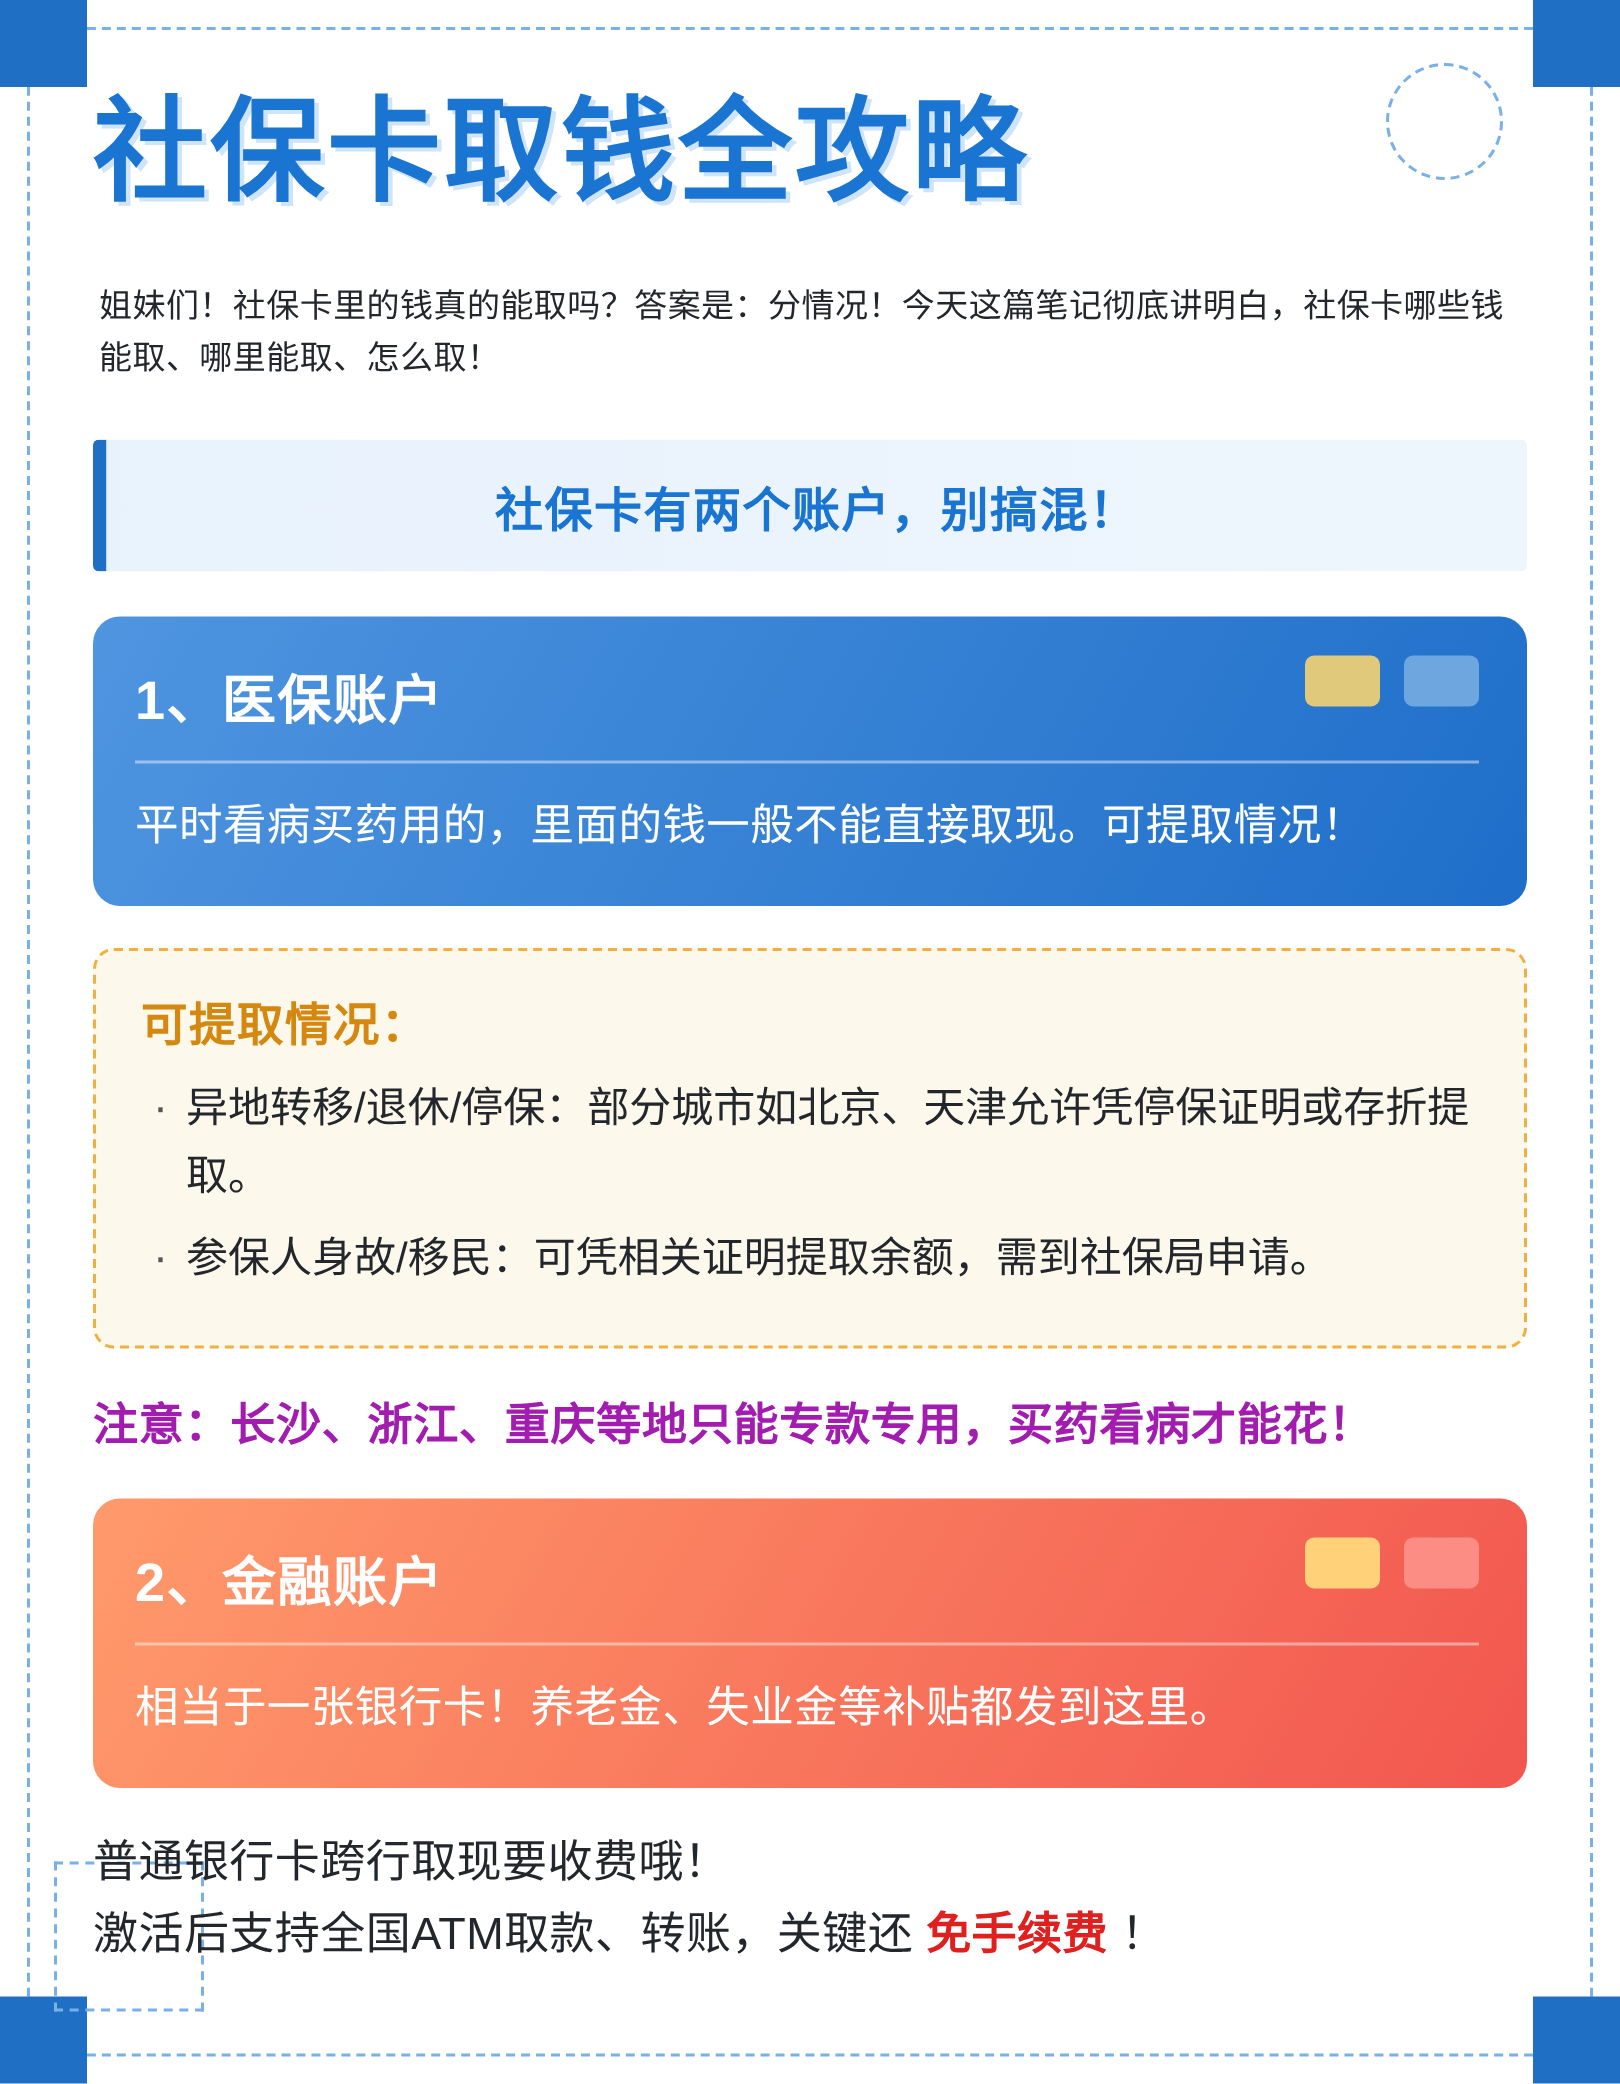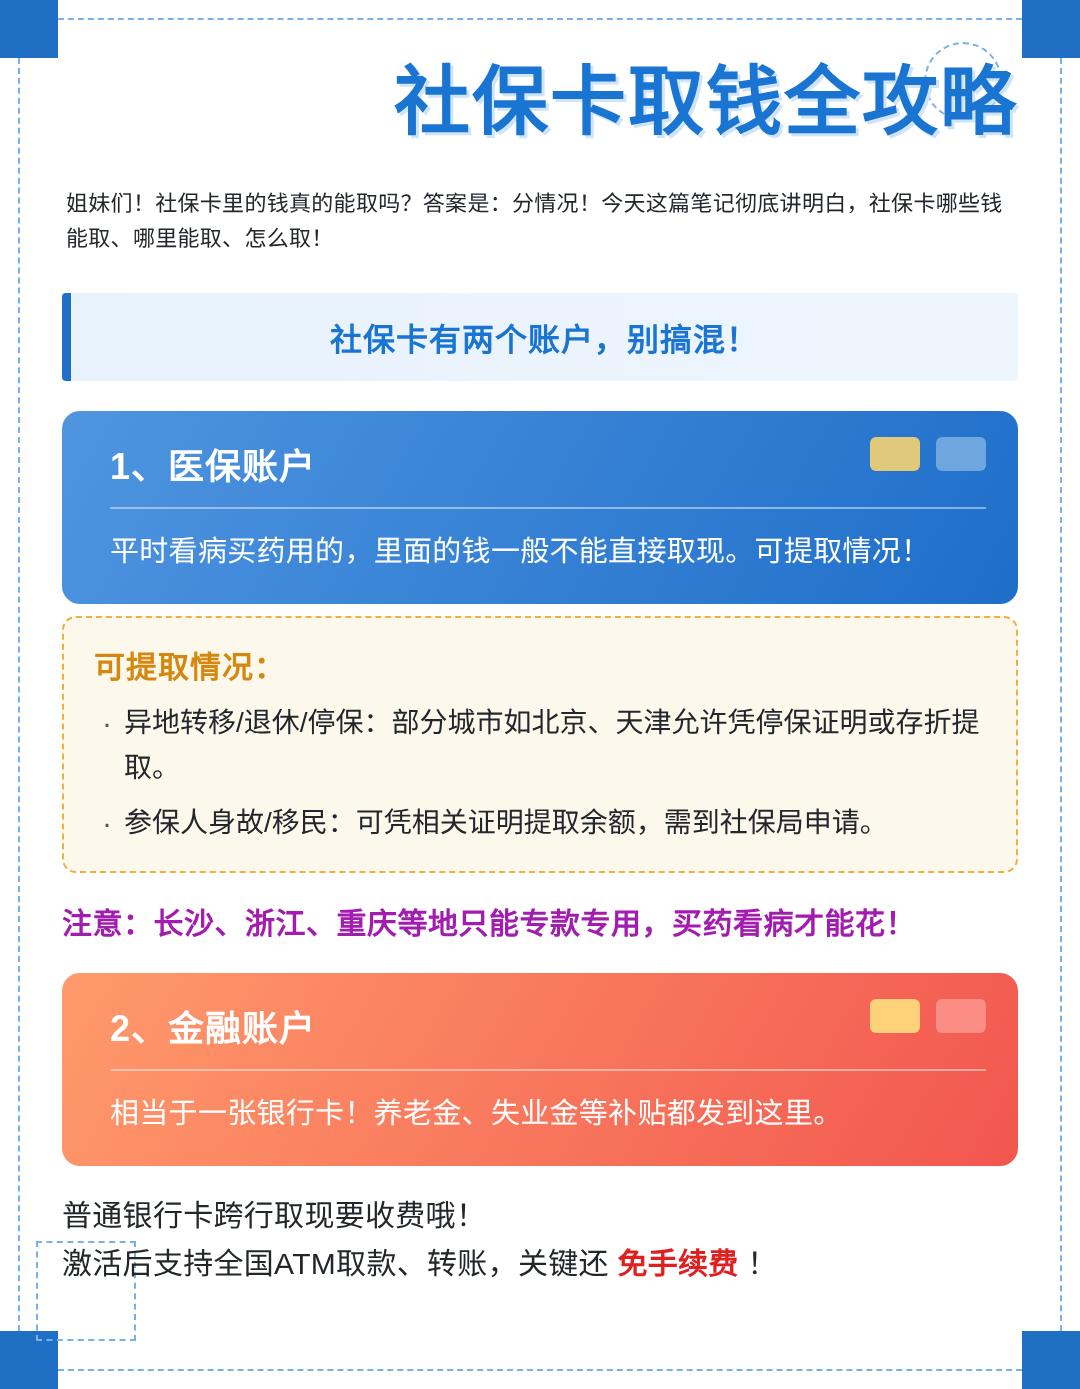"社保卡取钱全攻略" .title { text-align: right -> left }
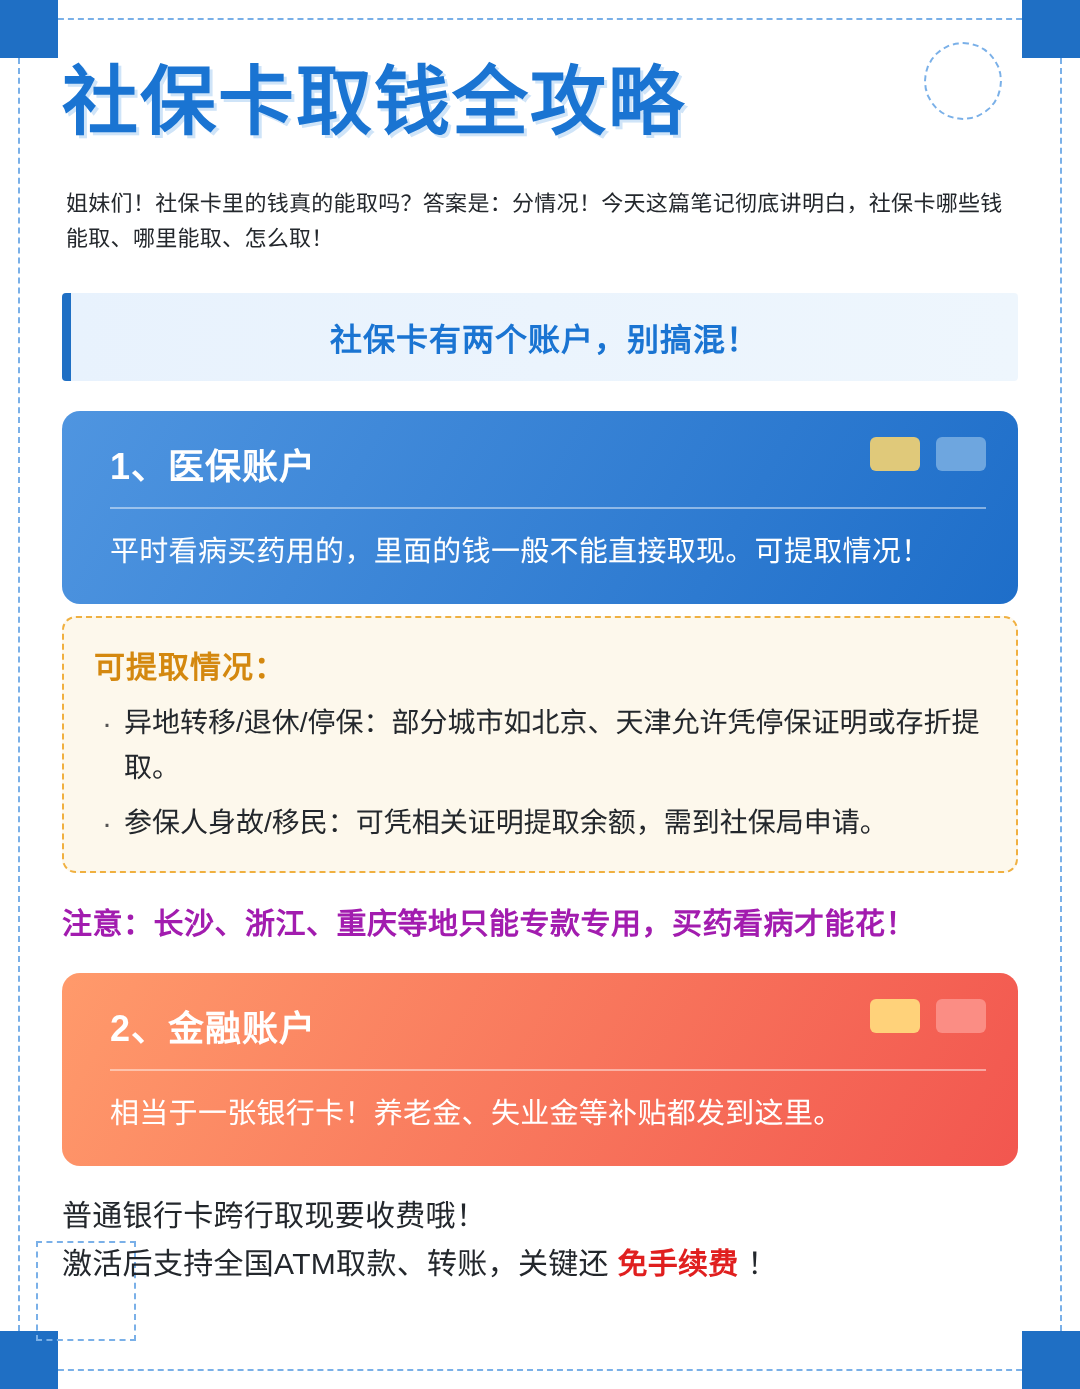"1、医保账户" .card { padding: 26px 32px 30px 48px -> 26px 32px 30px 28px }
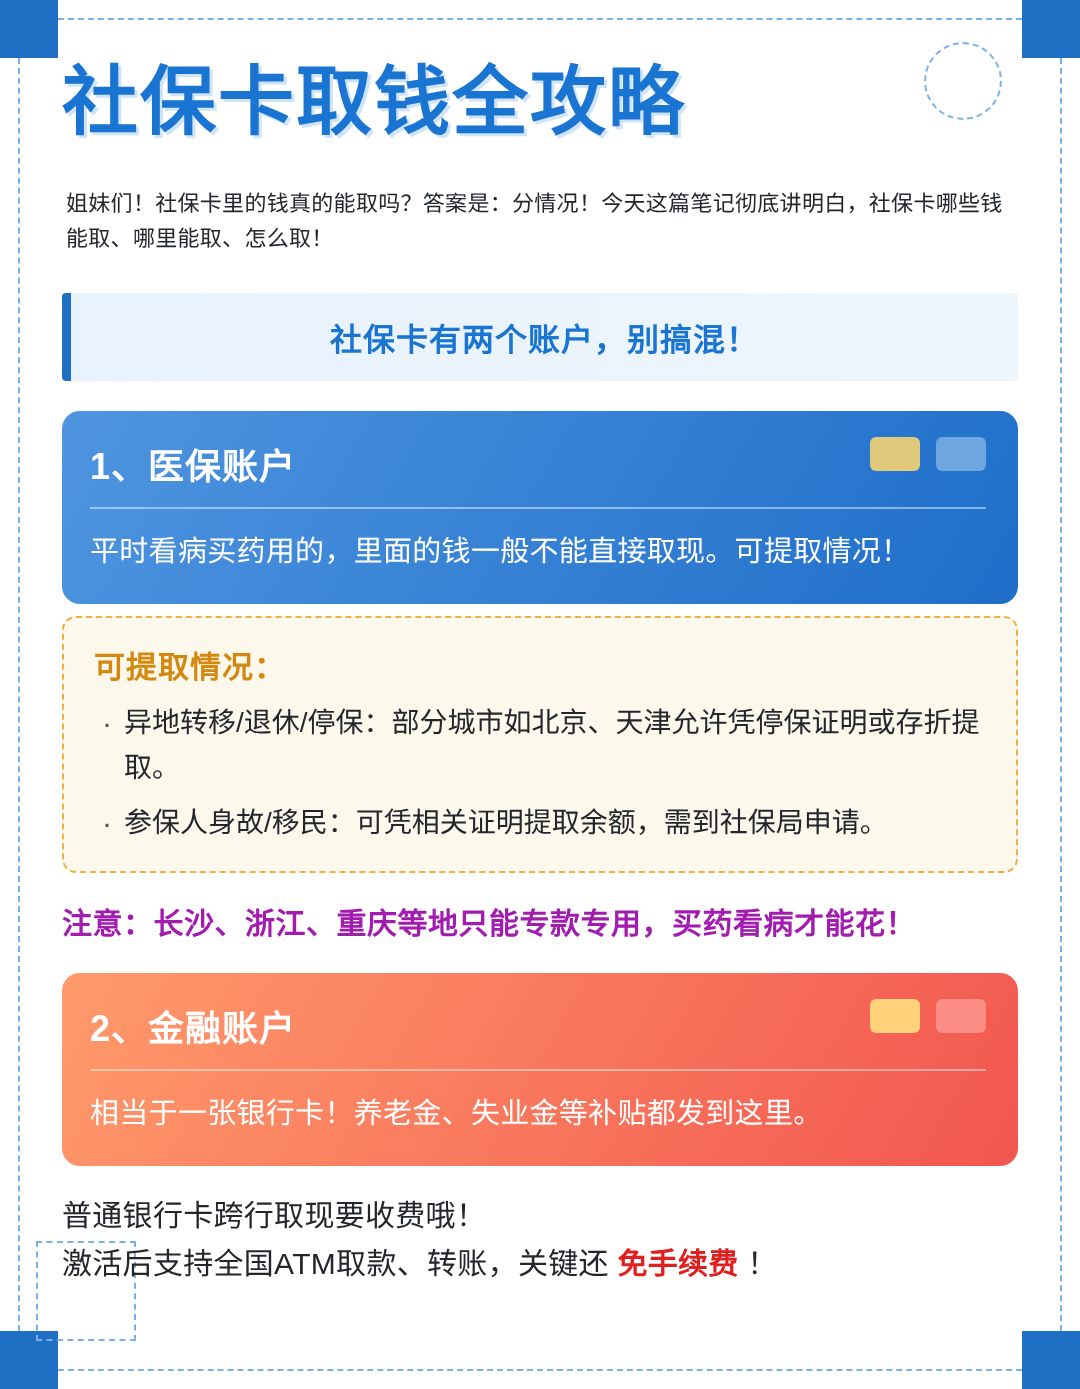"可提取情况：" .note-box { margin-top: 12px -> 28px; padding: 24px 30px 26px 30px -> 24px 30px 36px 30px }
